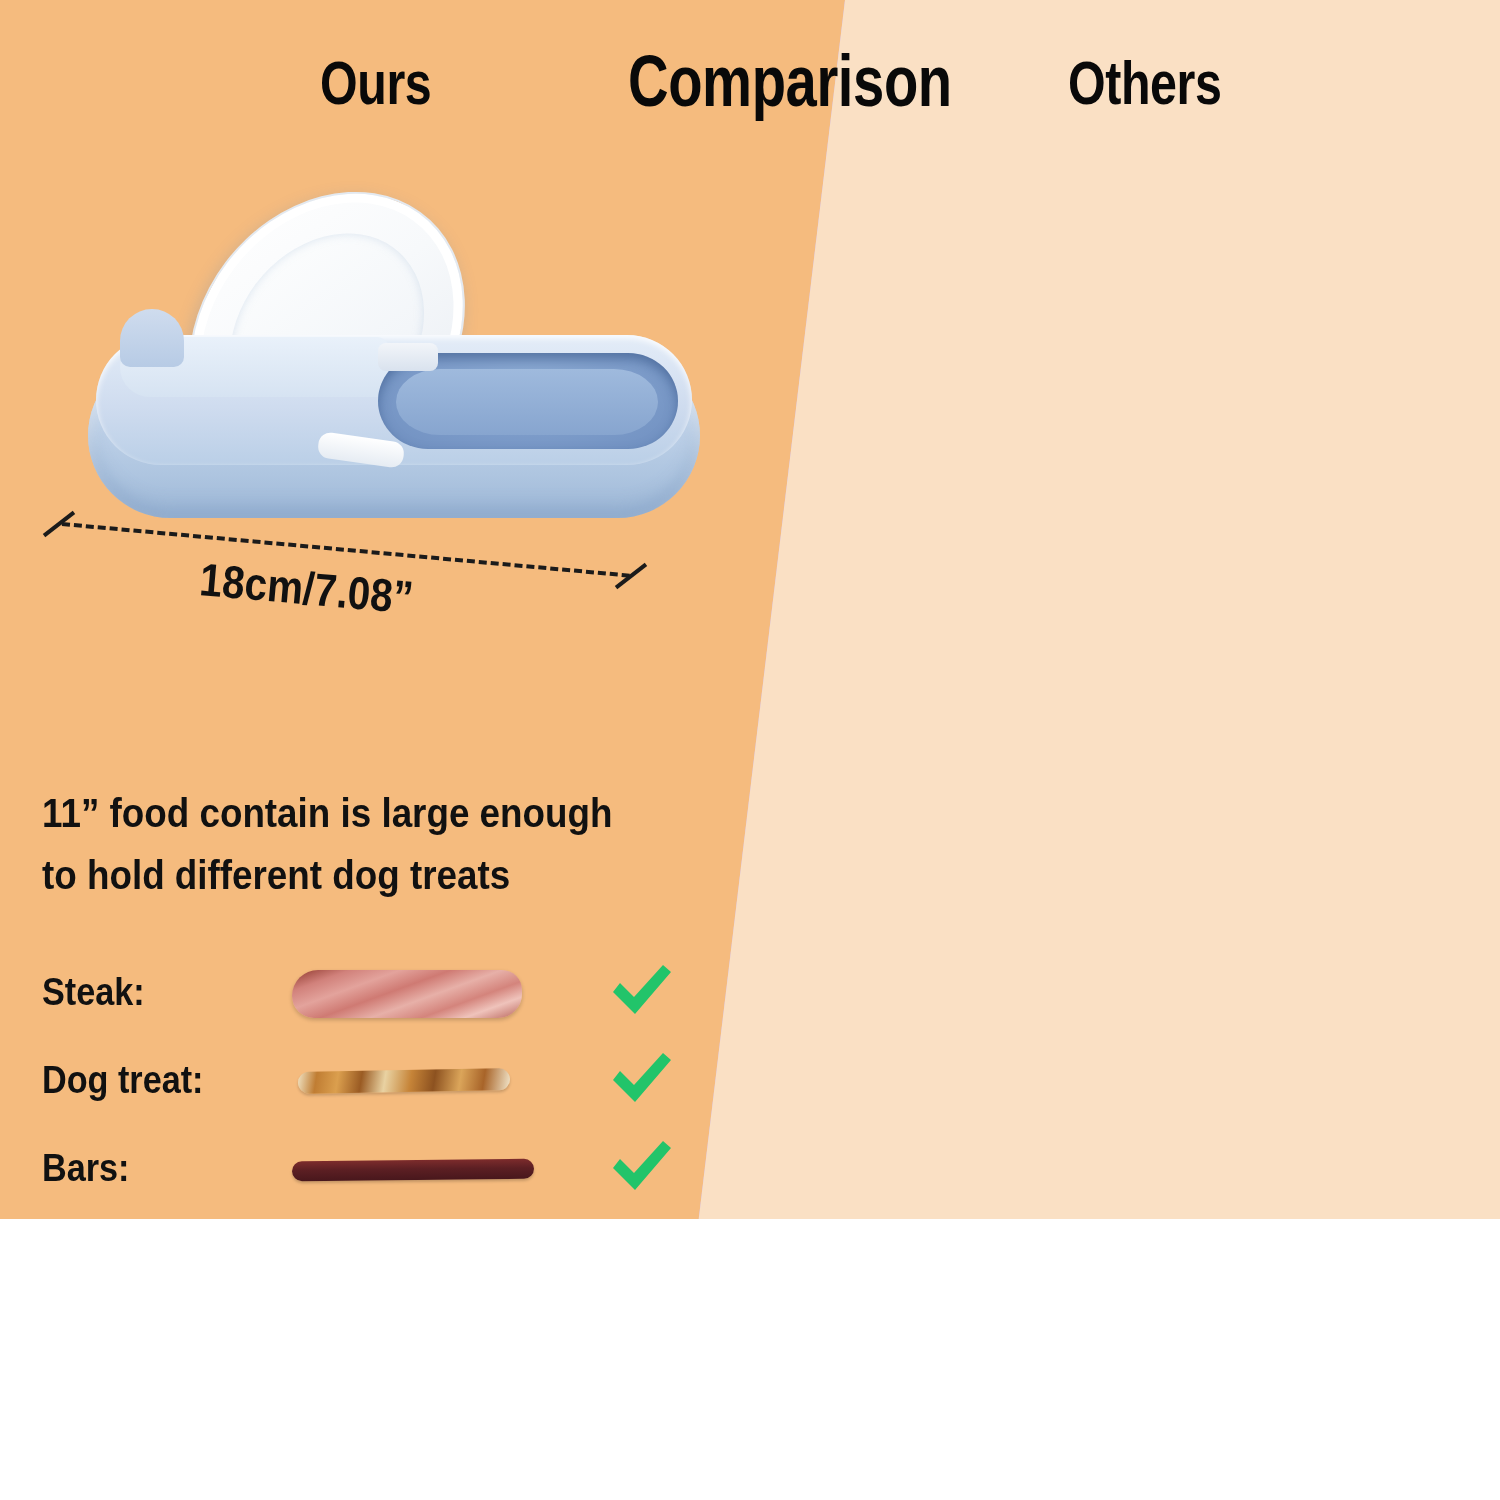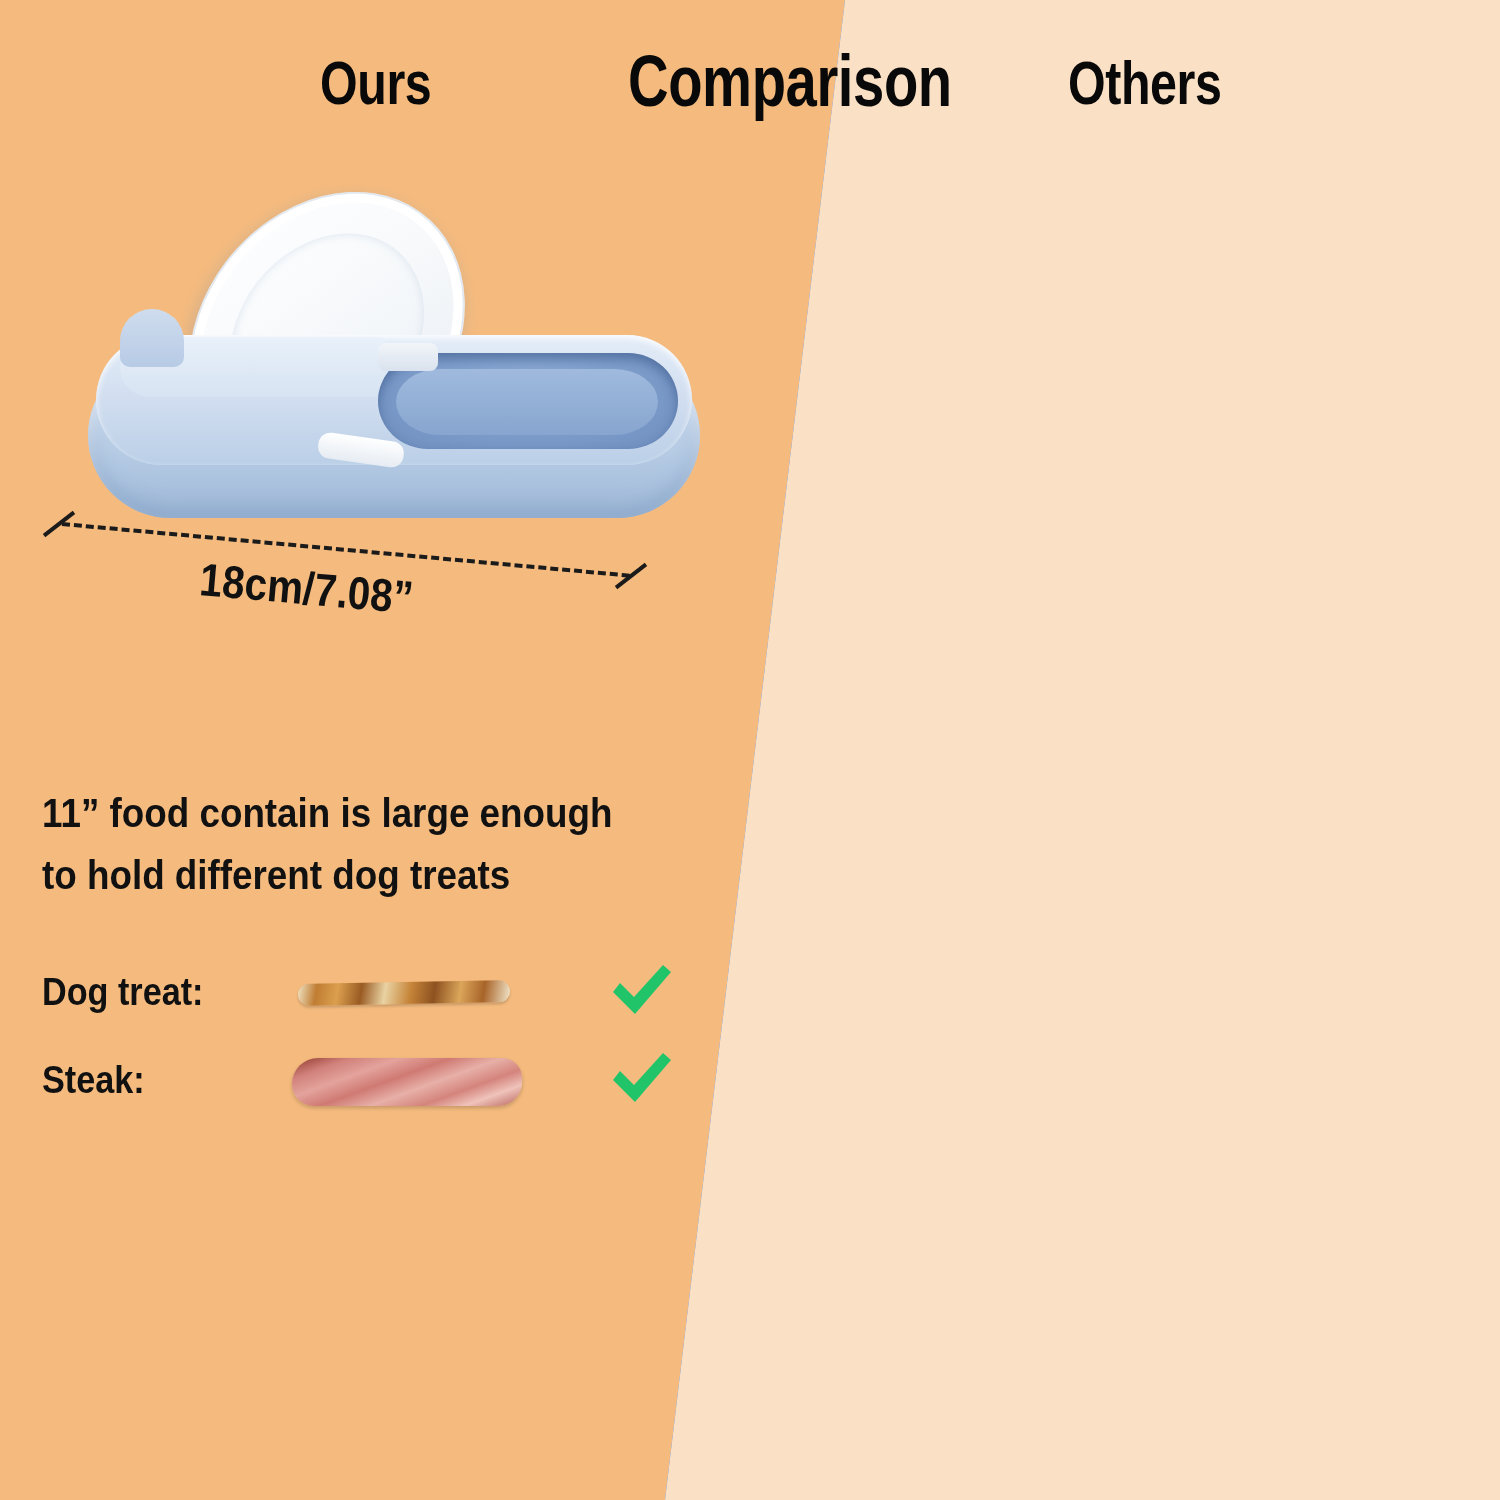"Ours" #infographic { background: #3b82f6 -> #c4b5fd; height: 1500px -> 1219px }
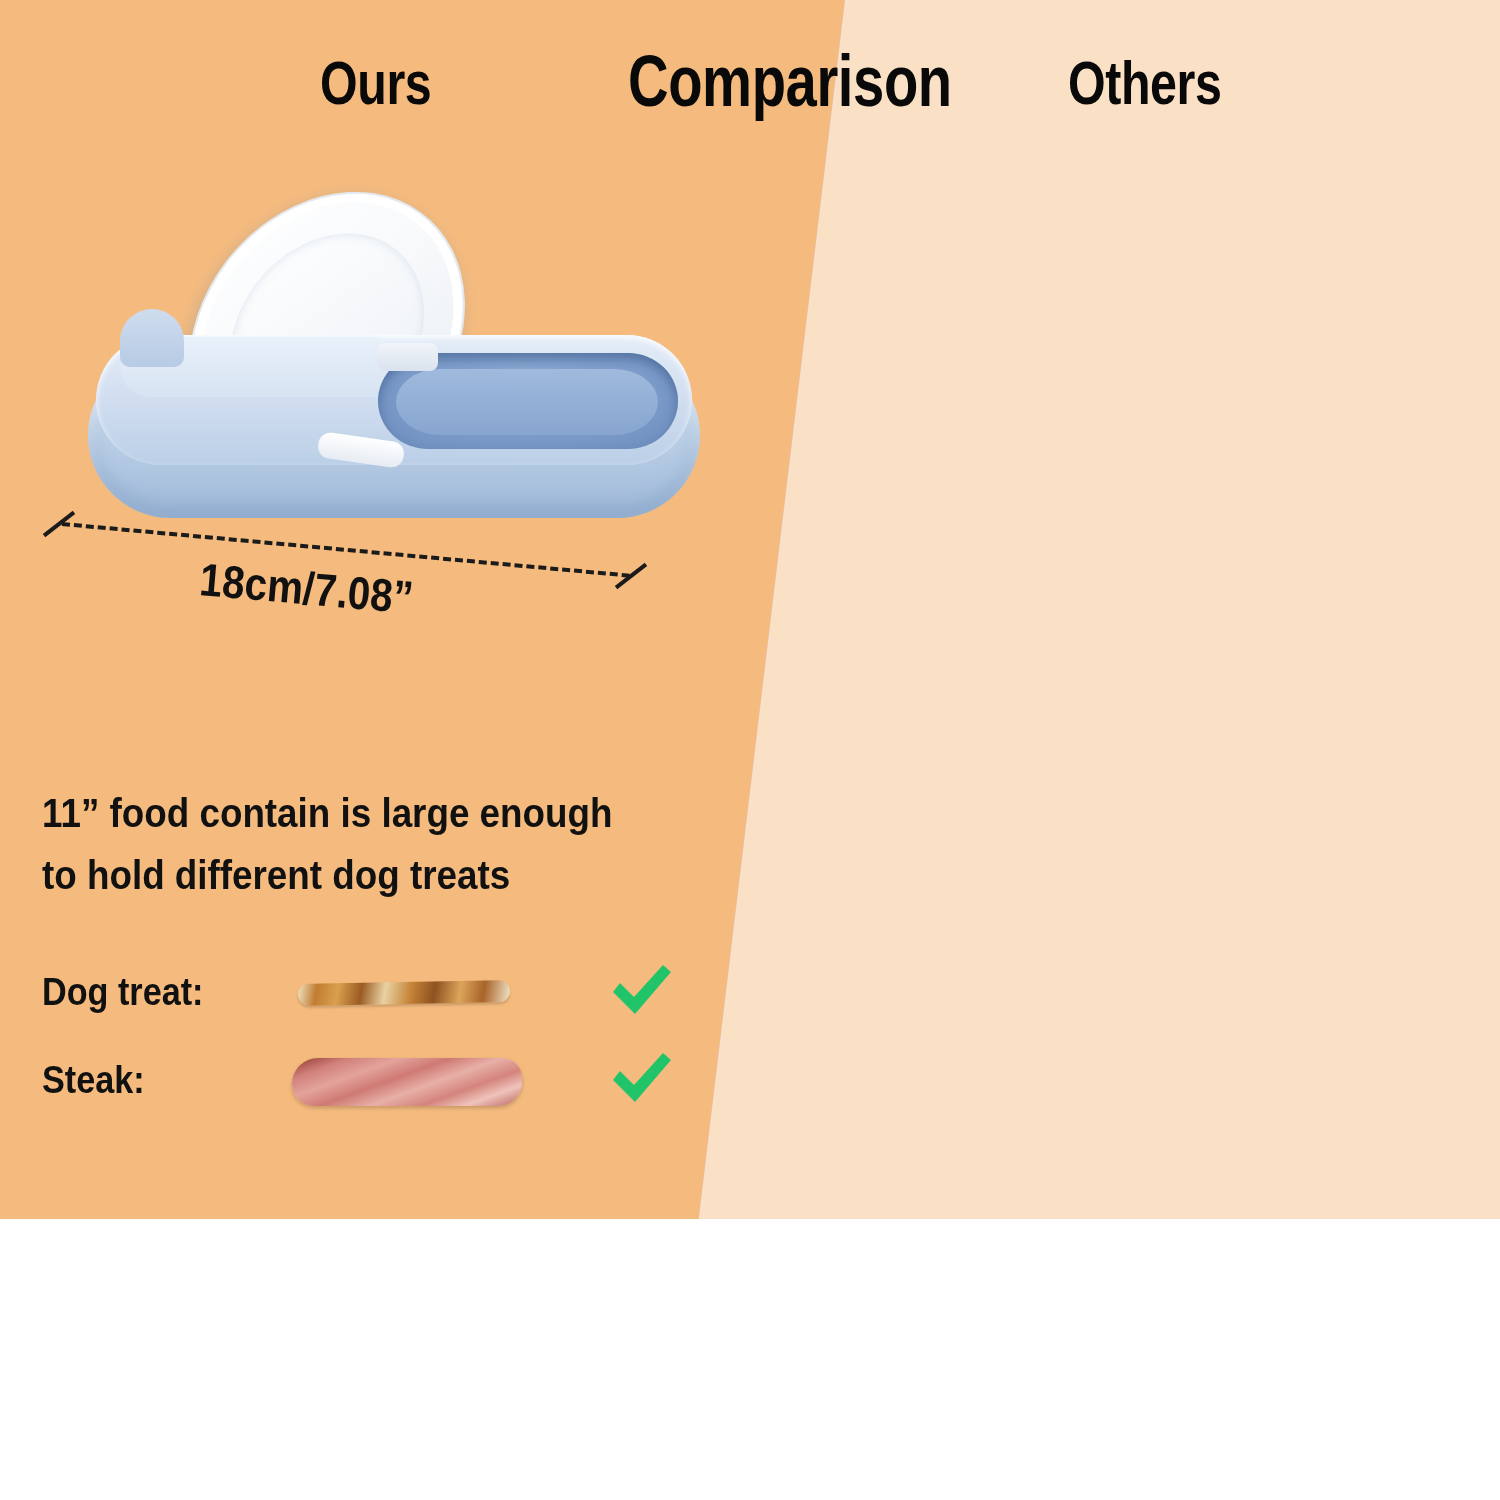"Dog treat:" div.row { order: before "Steak:" -> after "Steak:" }
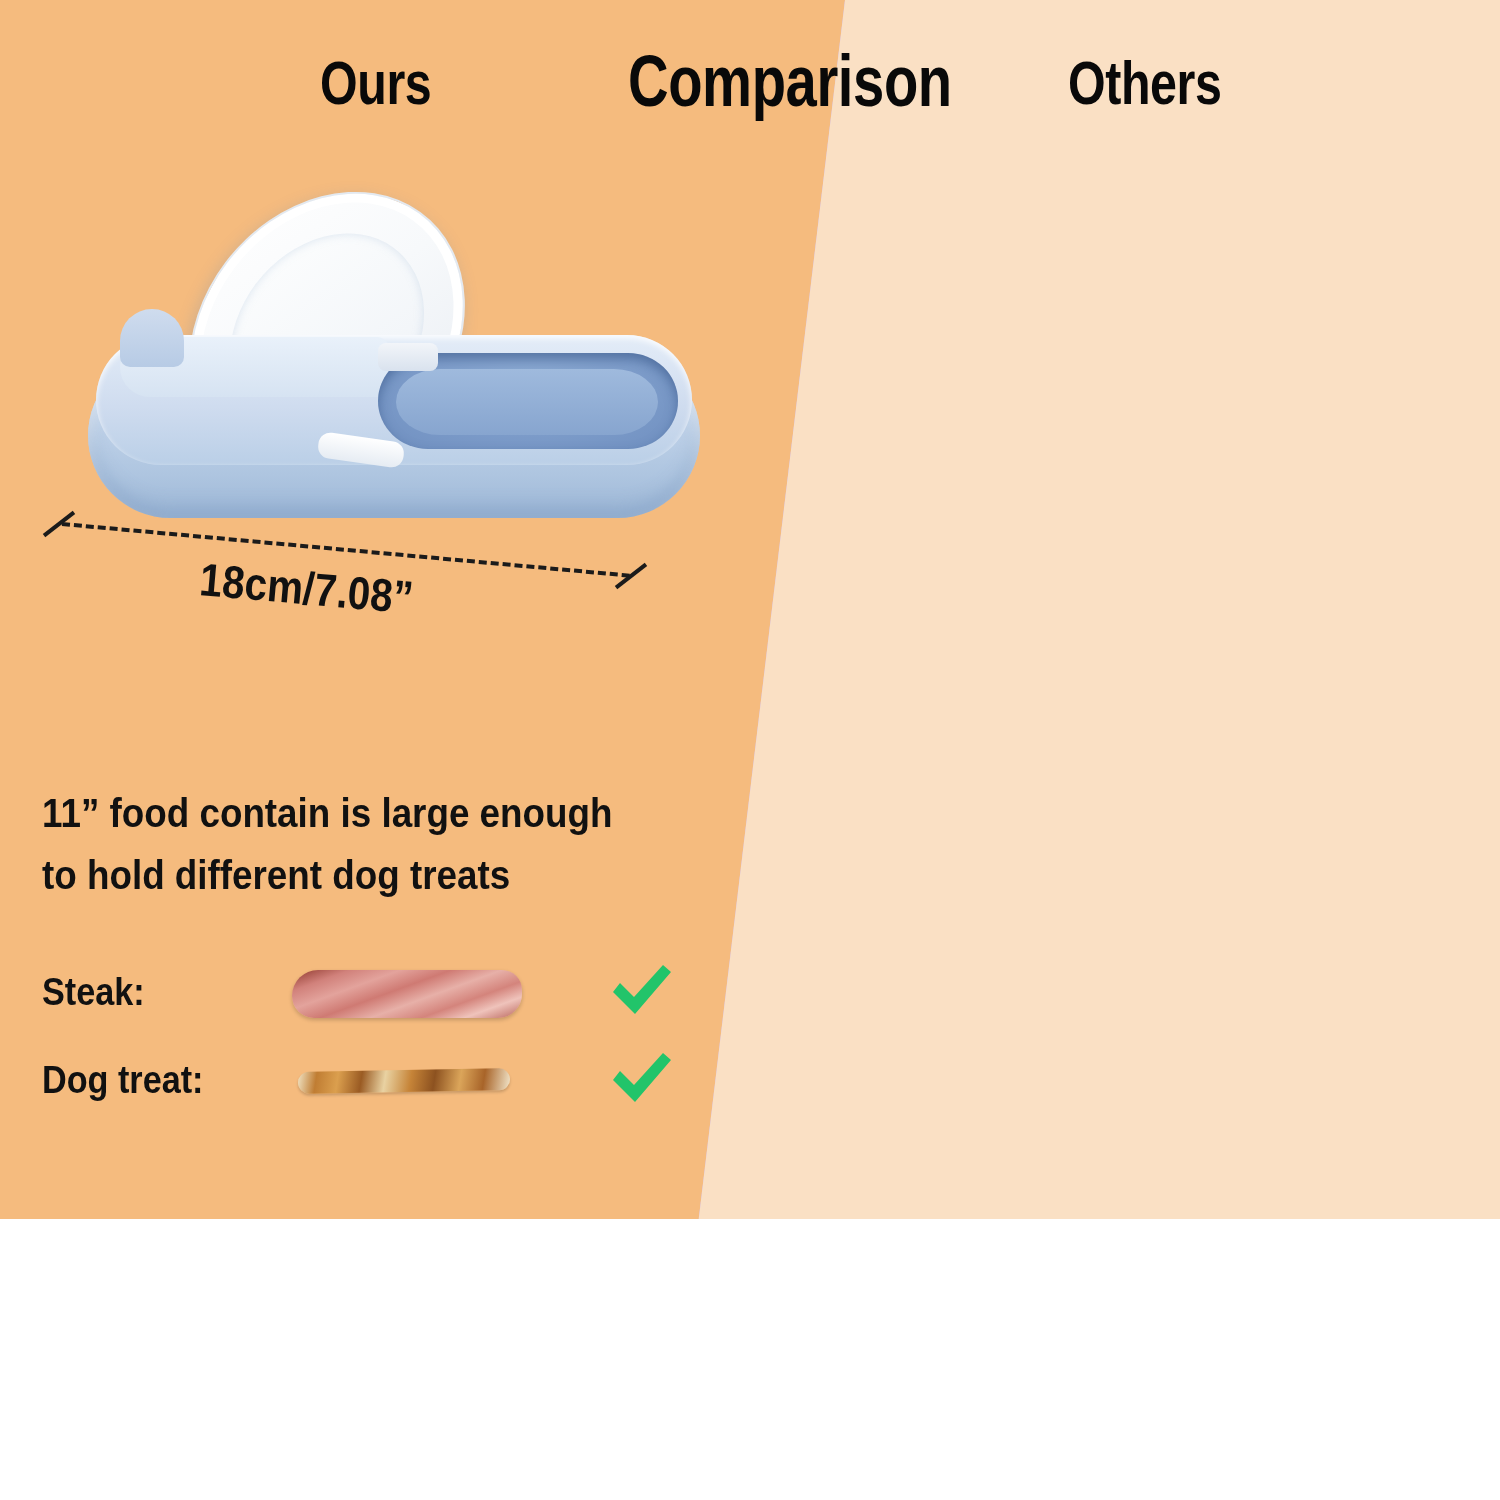"Bars:" div.row { html: none -> <div> <div>Bars:</div> <div> <div></div> </div> <div> <svg> <path></path> </svg> </div> </div> }
